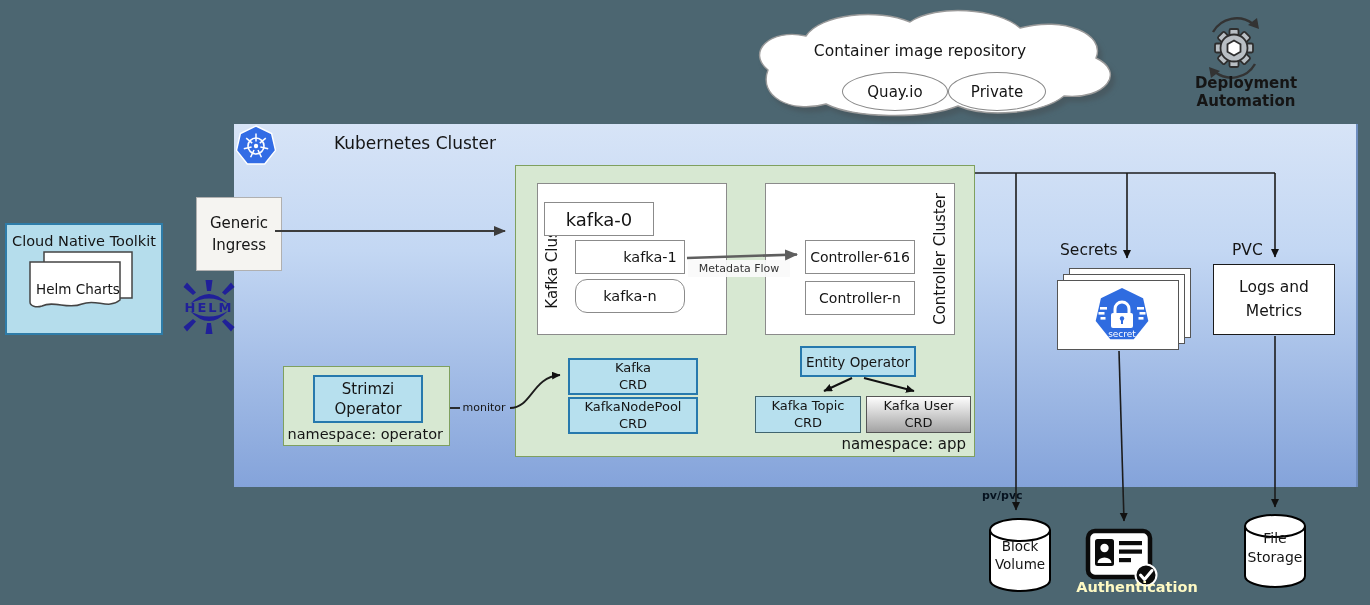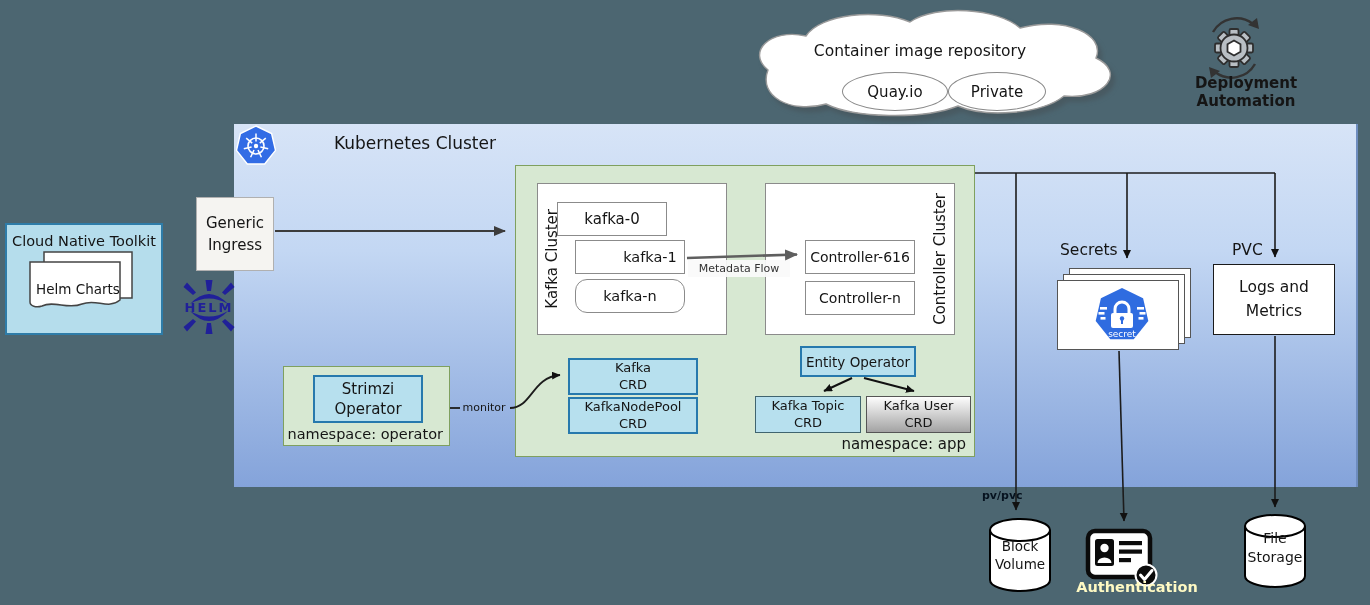"Generic" div.abs { width: 78px -> 86px }
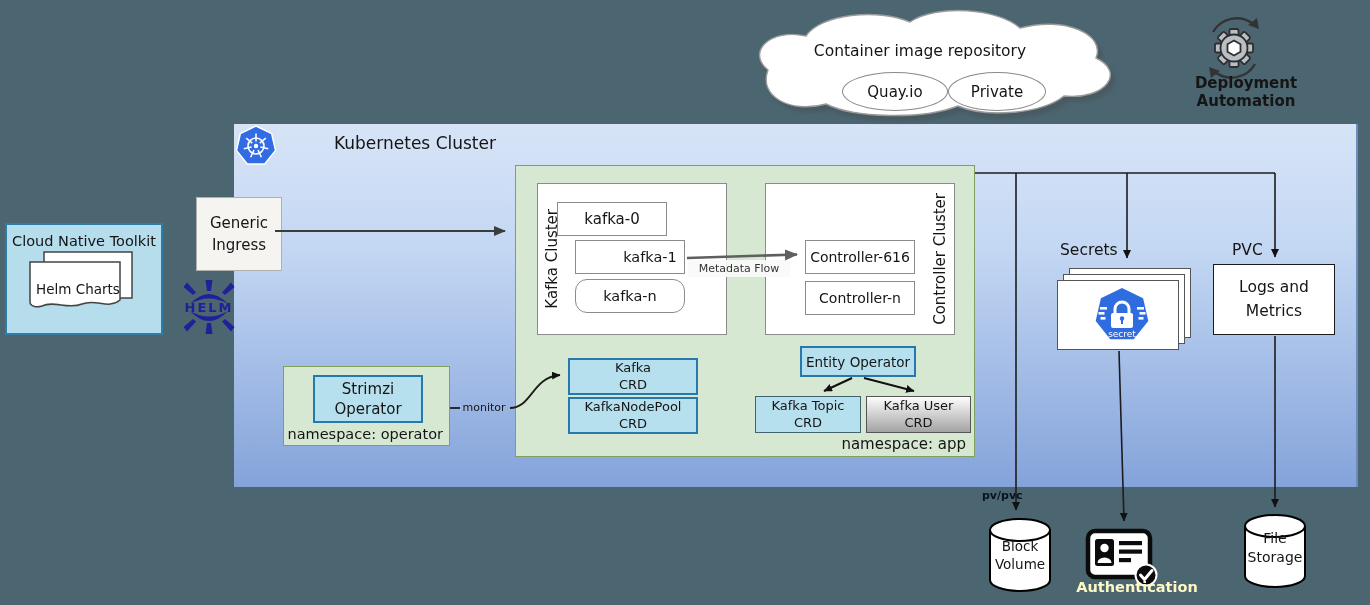"kafka-0" div.abs { font-size: 15px -> 18px; left: 557px -> 544px }
